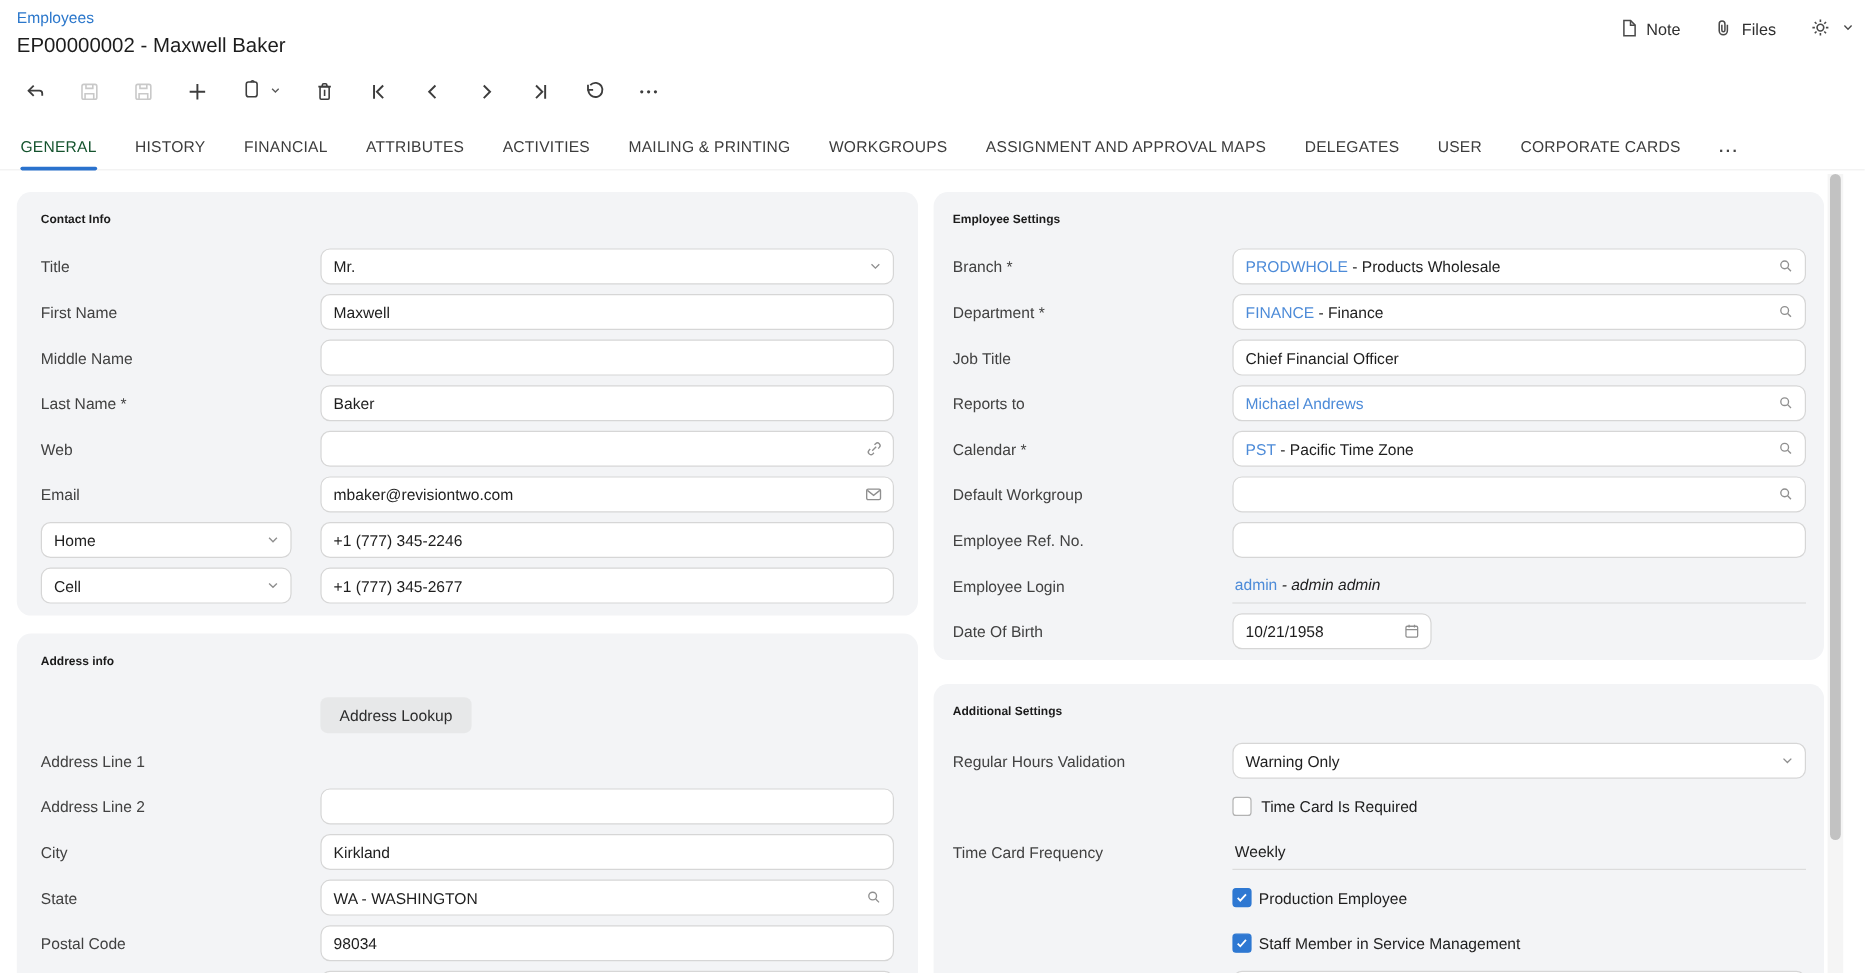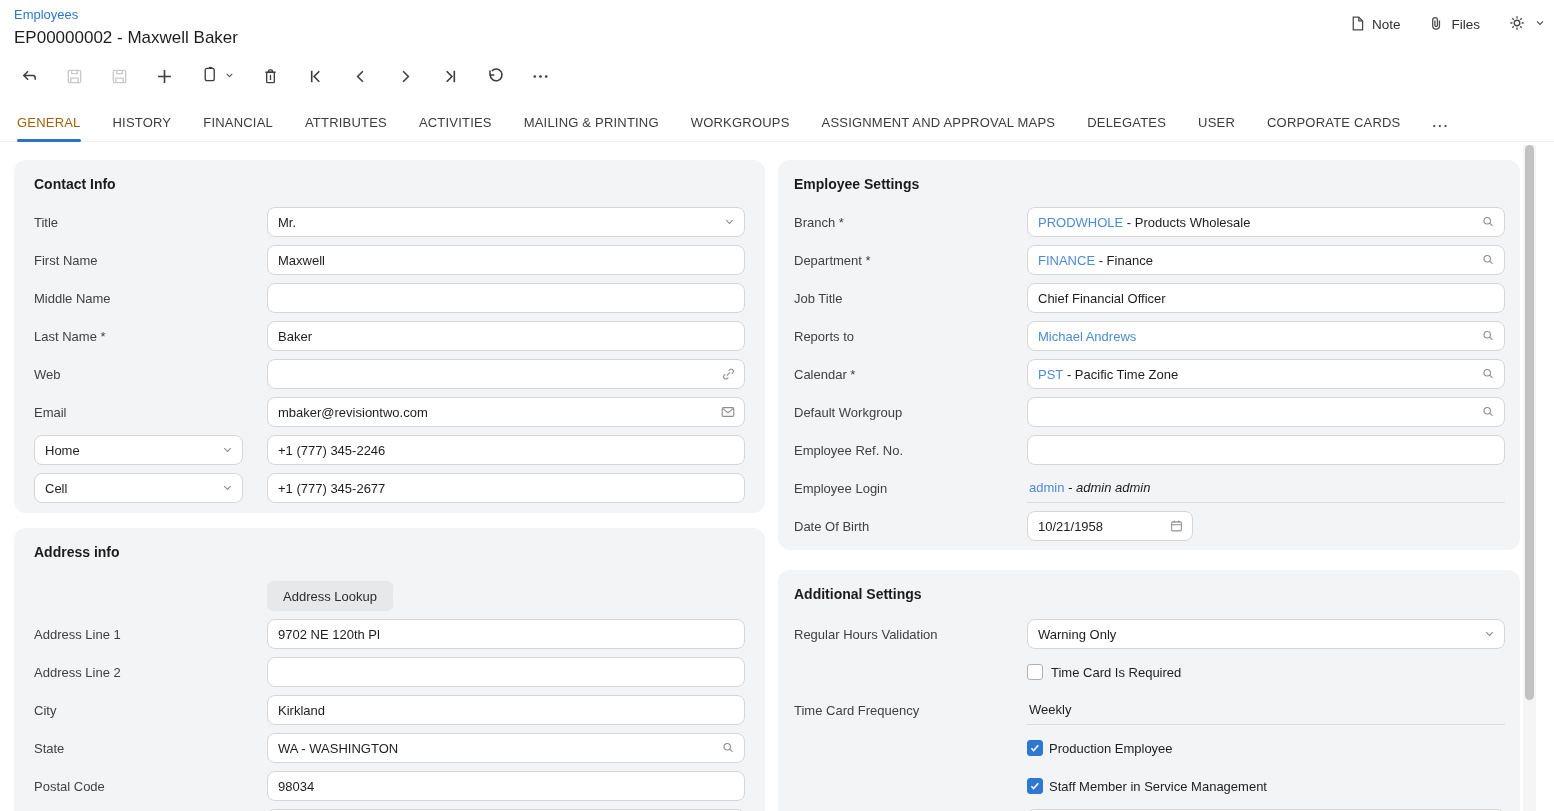"GENERAL" .tab.active { color: #a16207 -> #14532d }
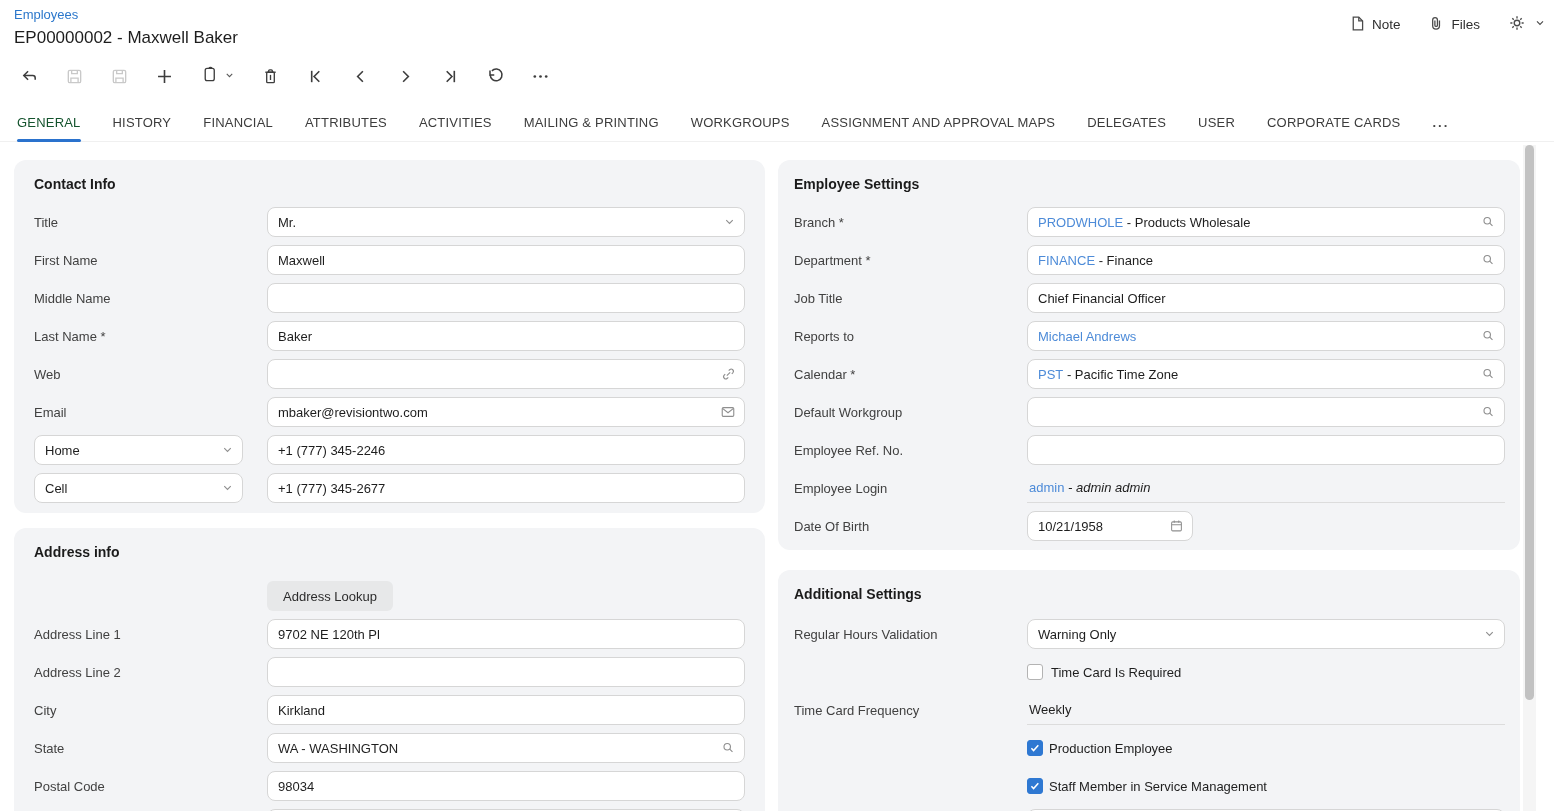"Contact Info" .card h2 { font-size: 14px -> 10px }
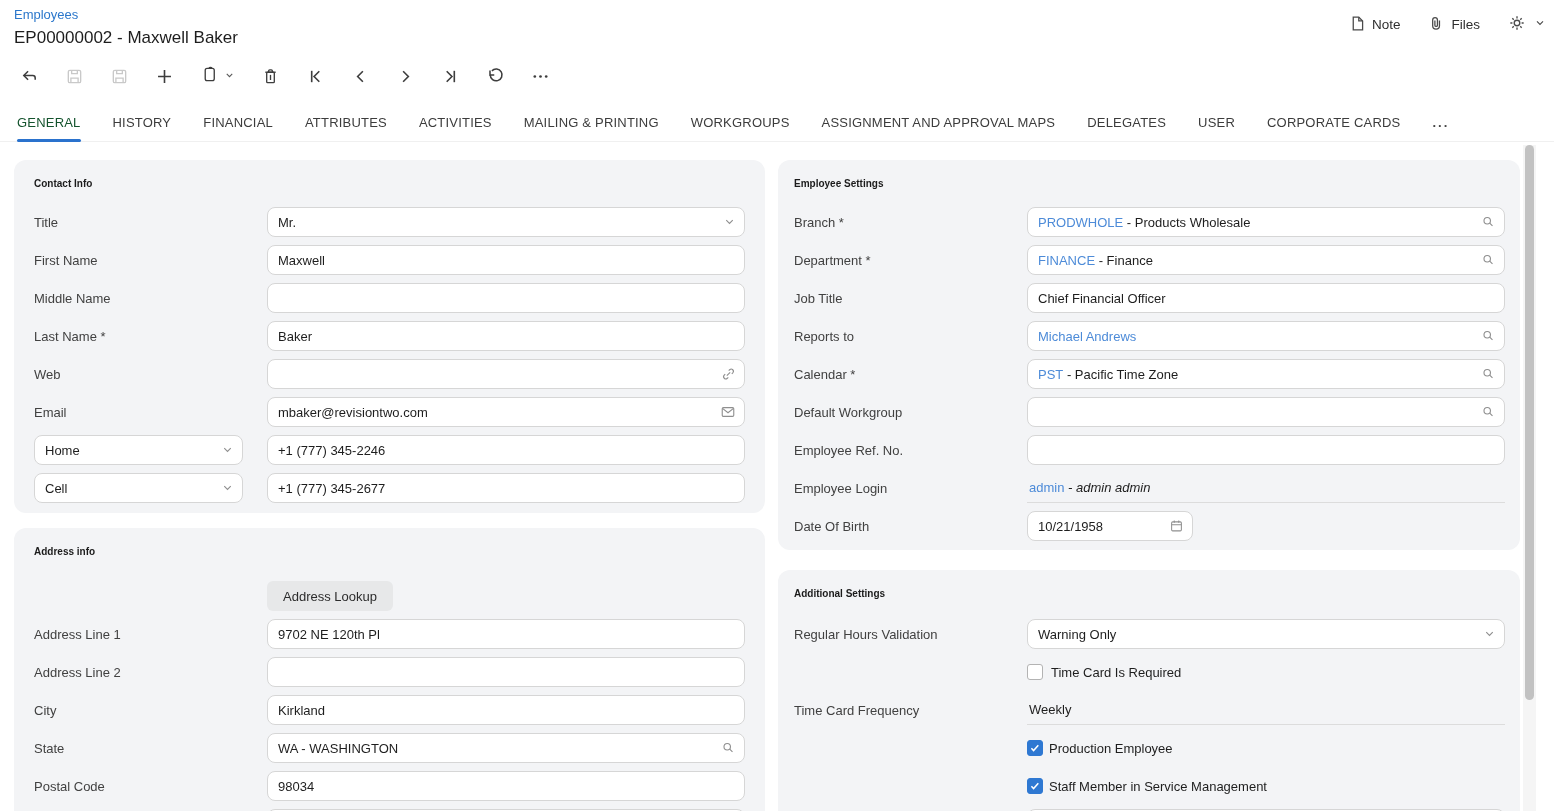"9702 NE 120th Pl" div.fld { html: <div> <span>9702 NE 120th Pl</span> </div> -> none }
